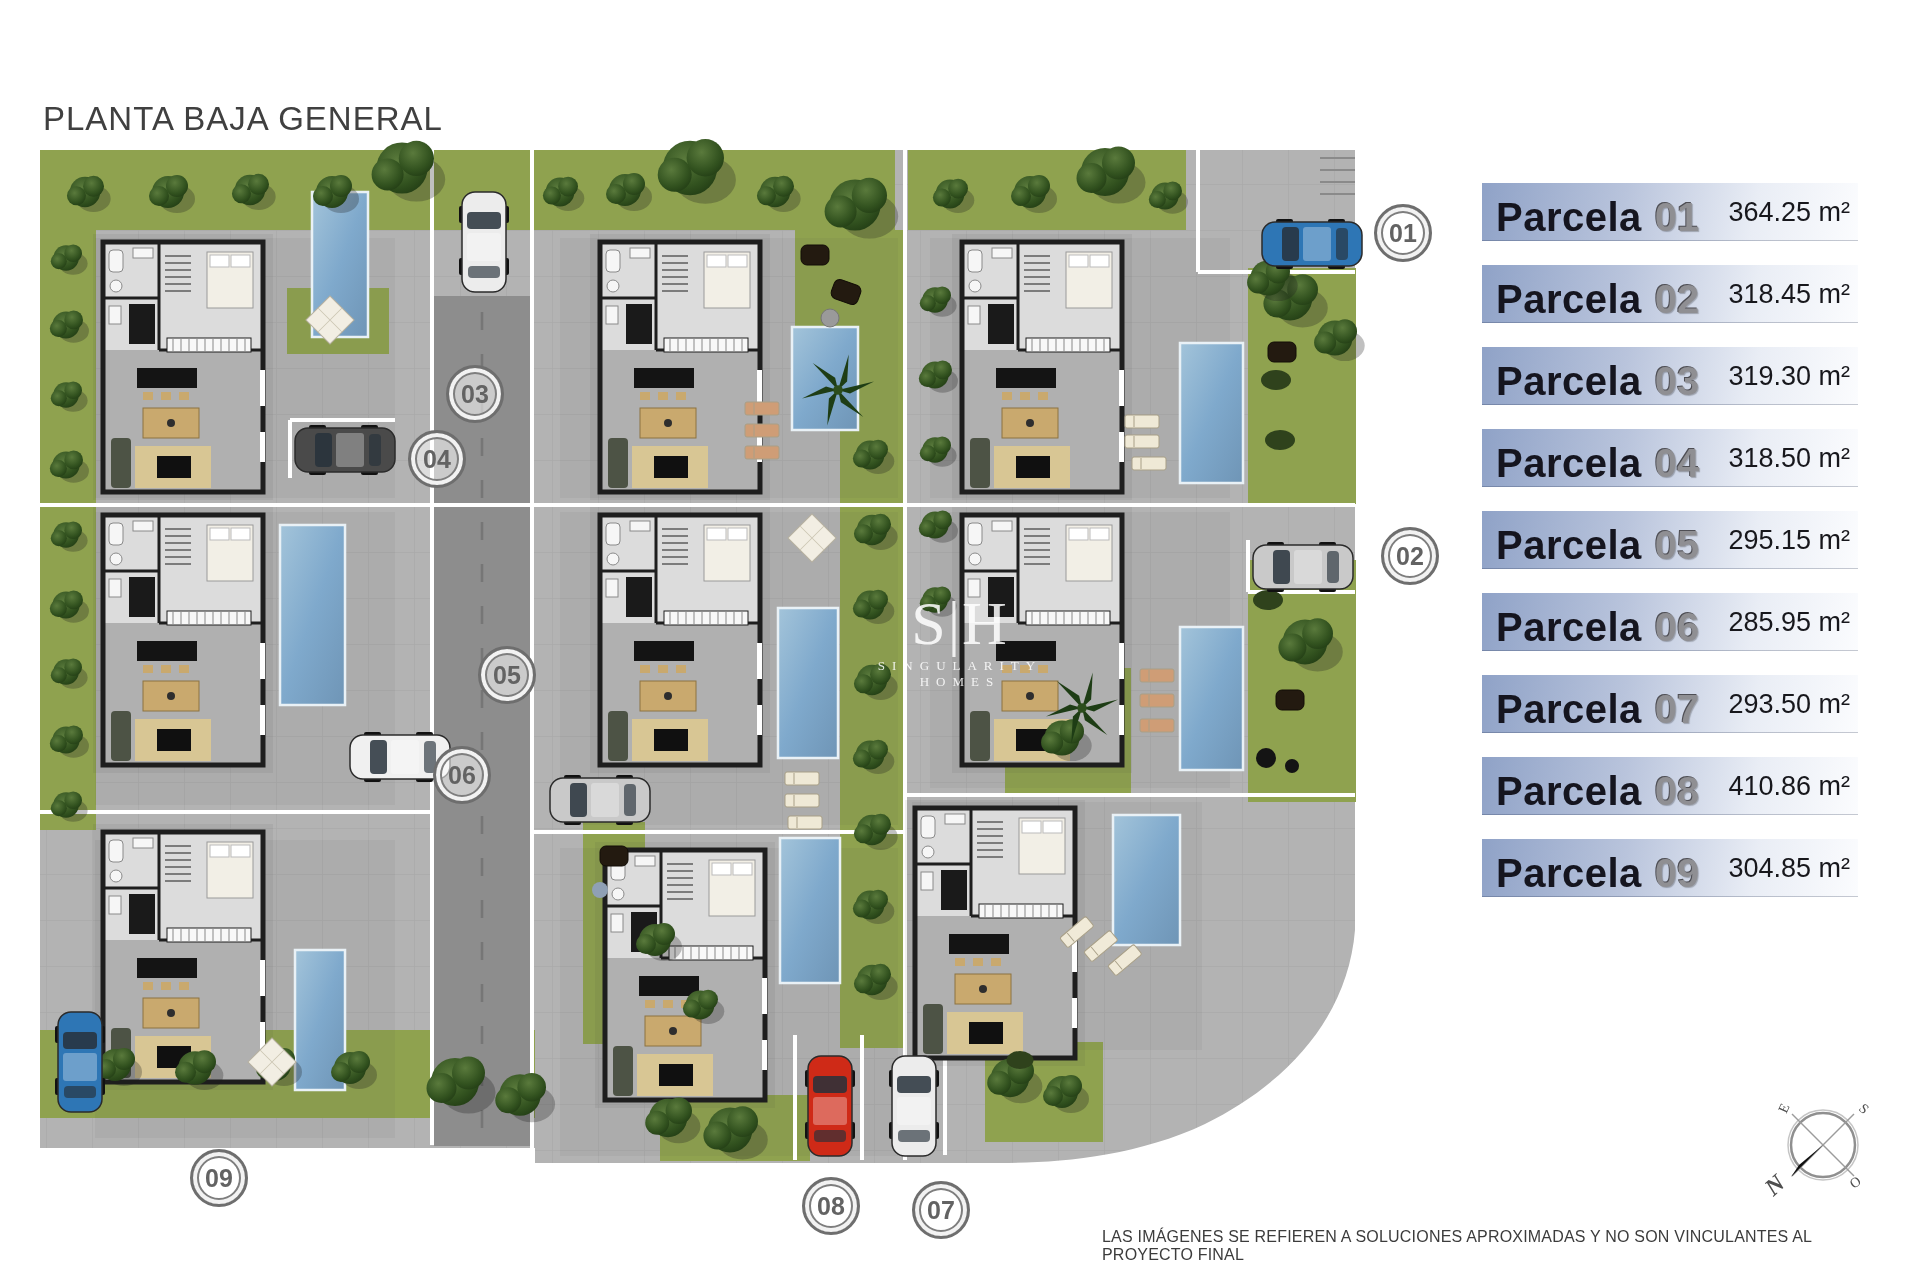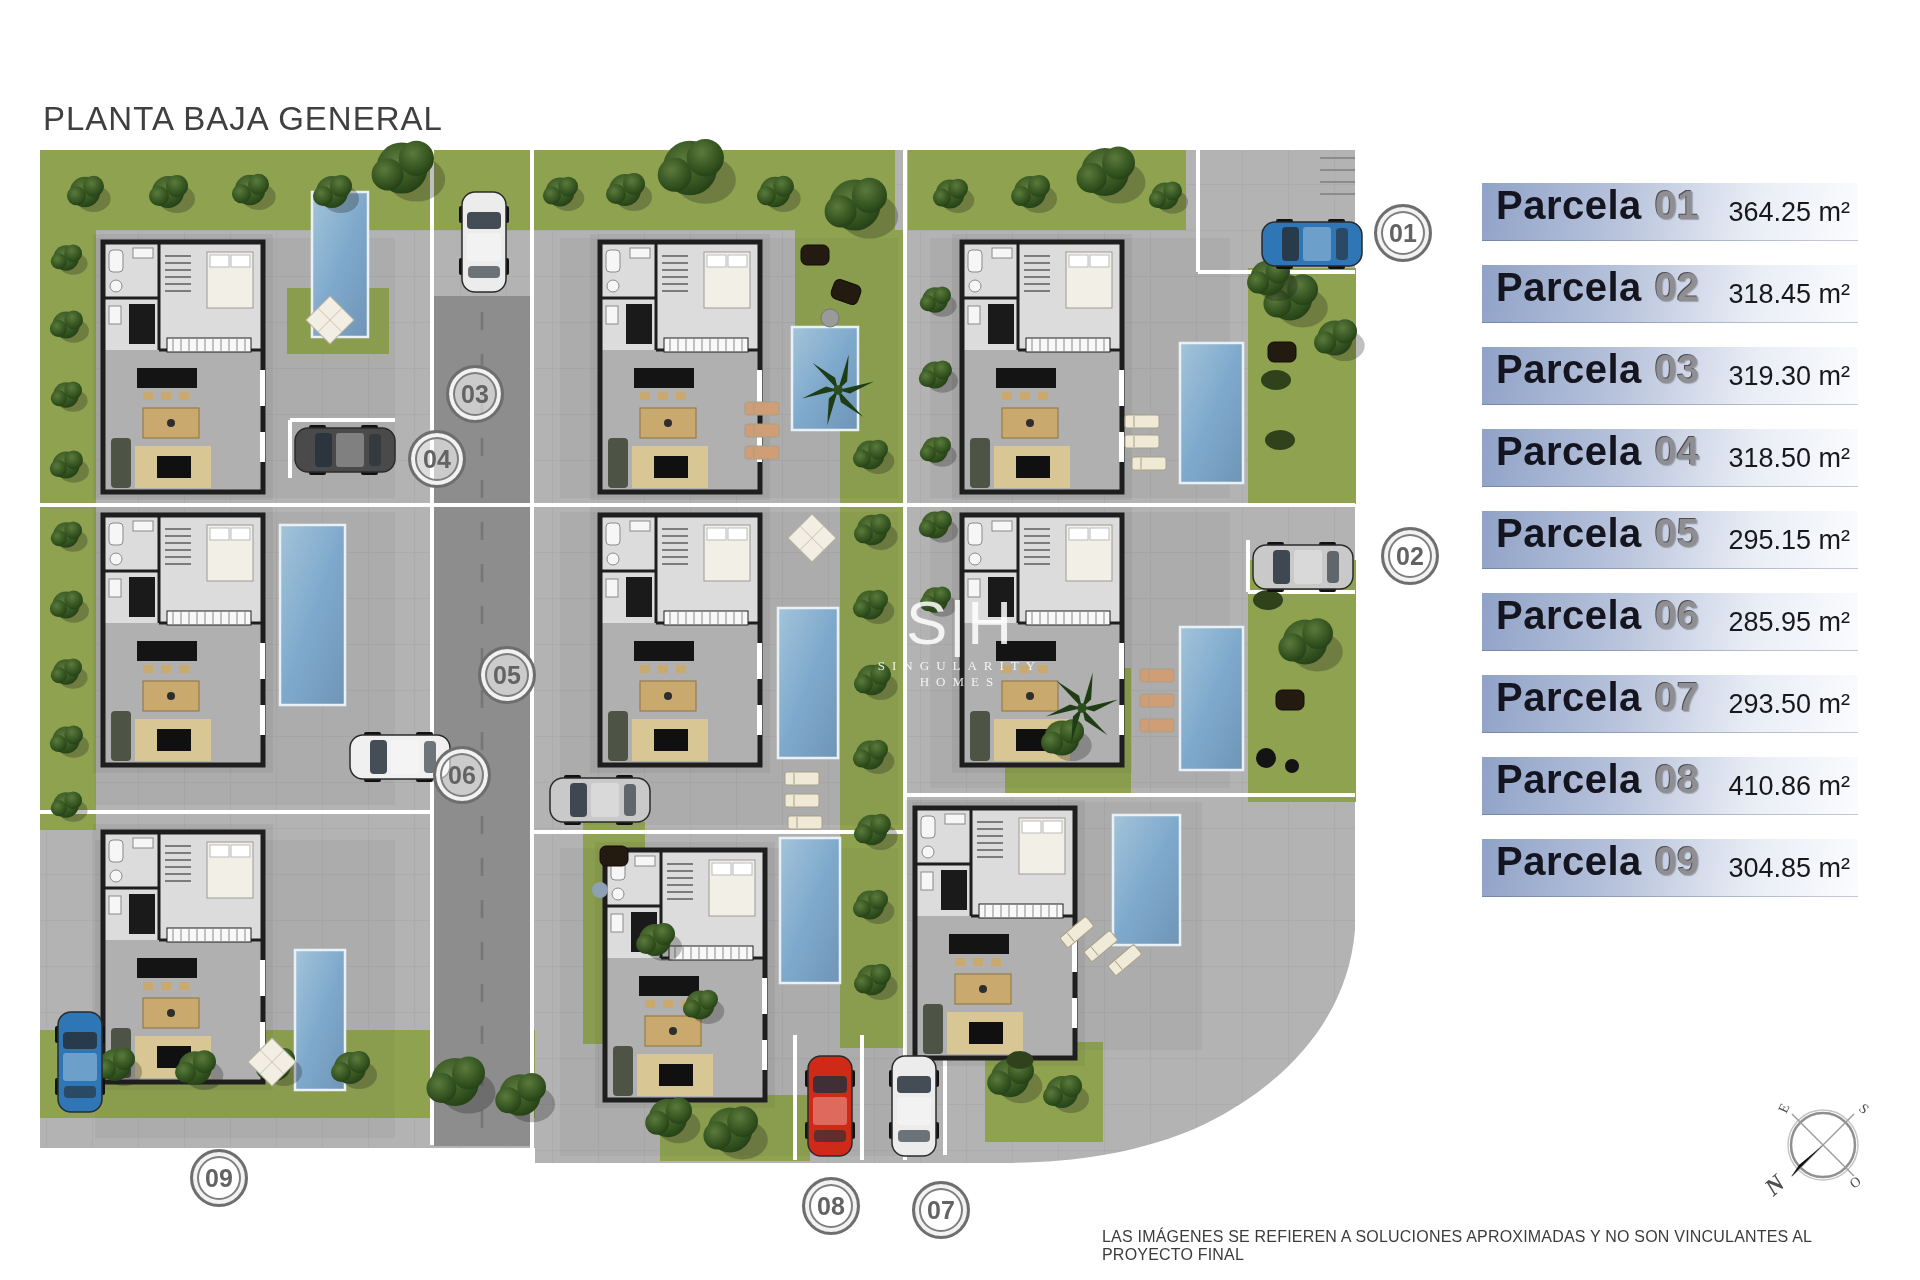"Parcela" .legend-row { align-items: flex-start -> flex-end }
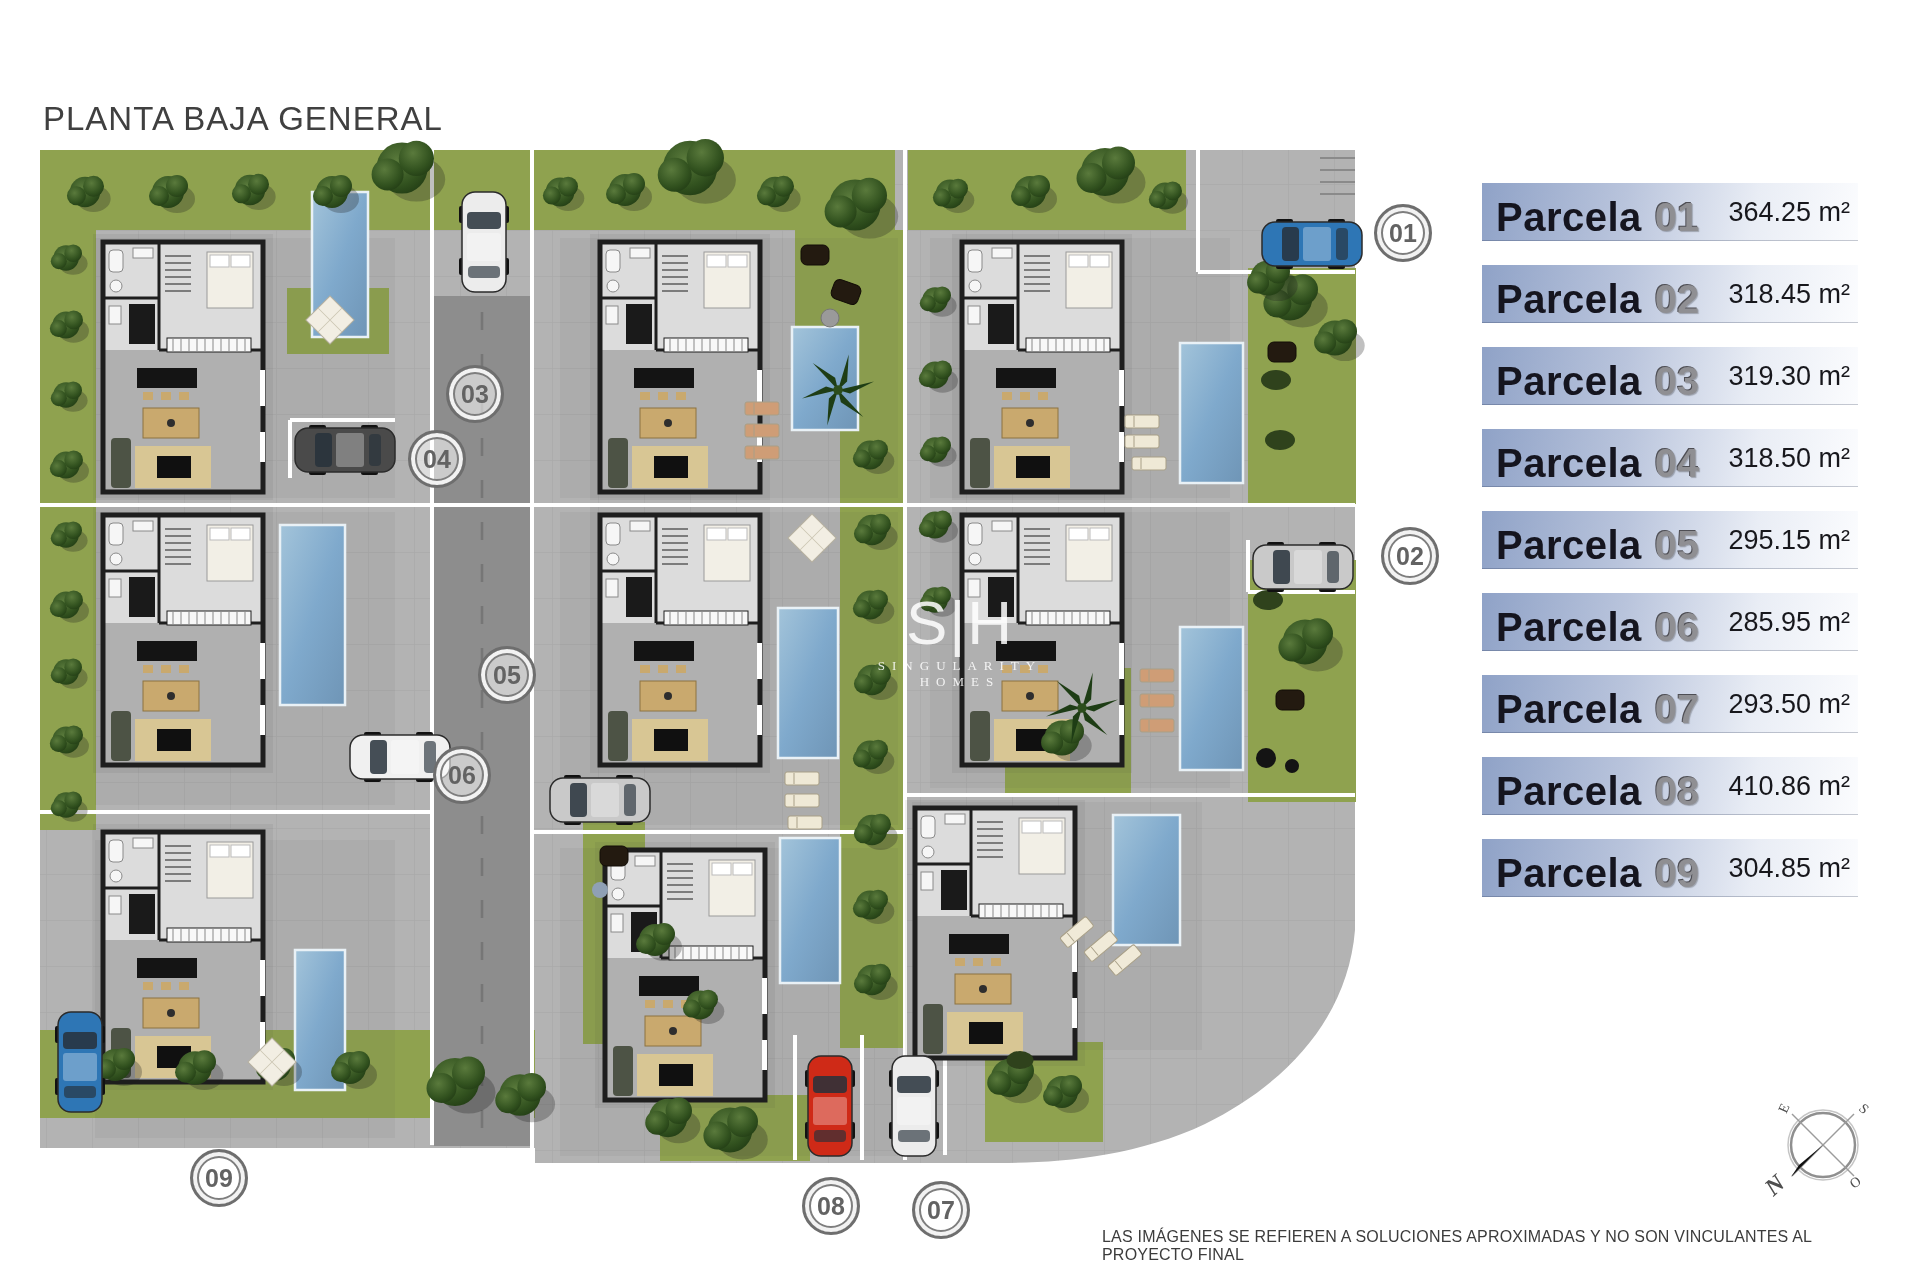"S|H" .watermark .logo { font-family: Liberation Sans, sans-serif -> Liberation Serif, serif }
